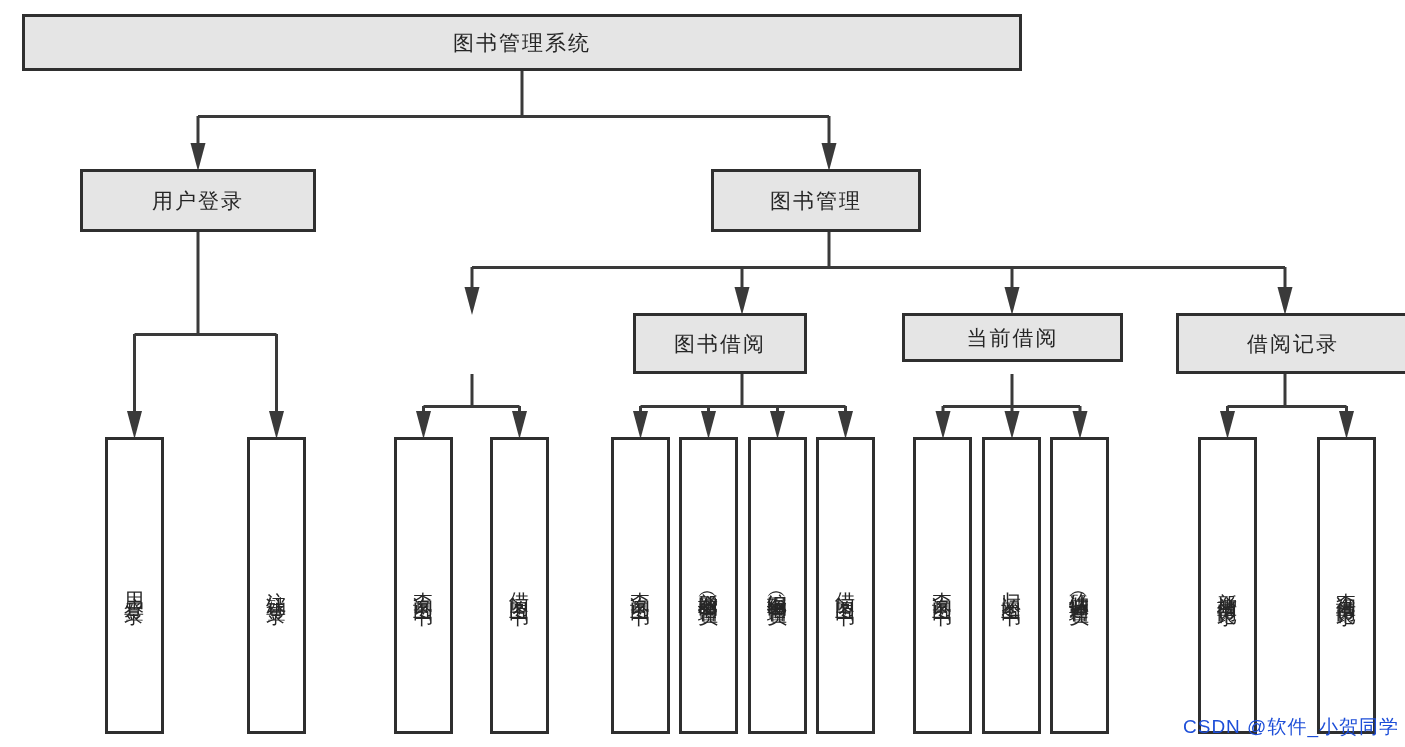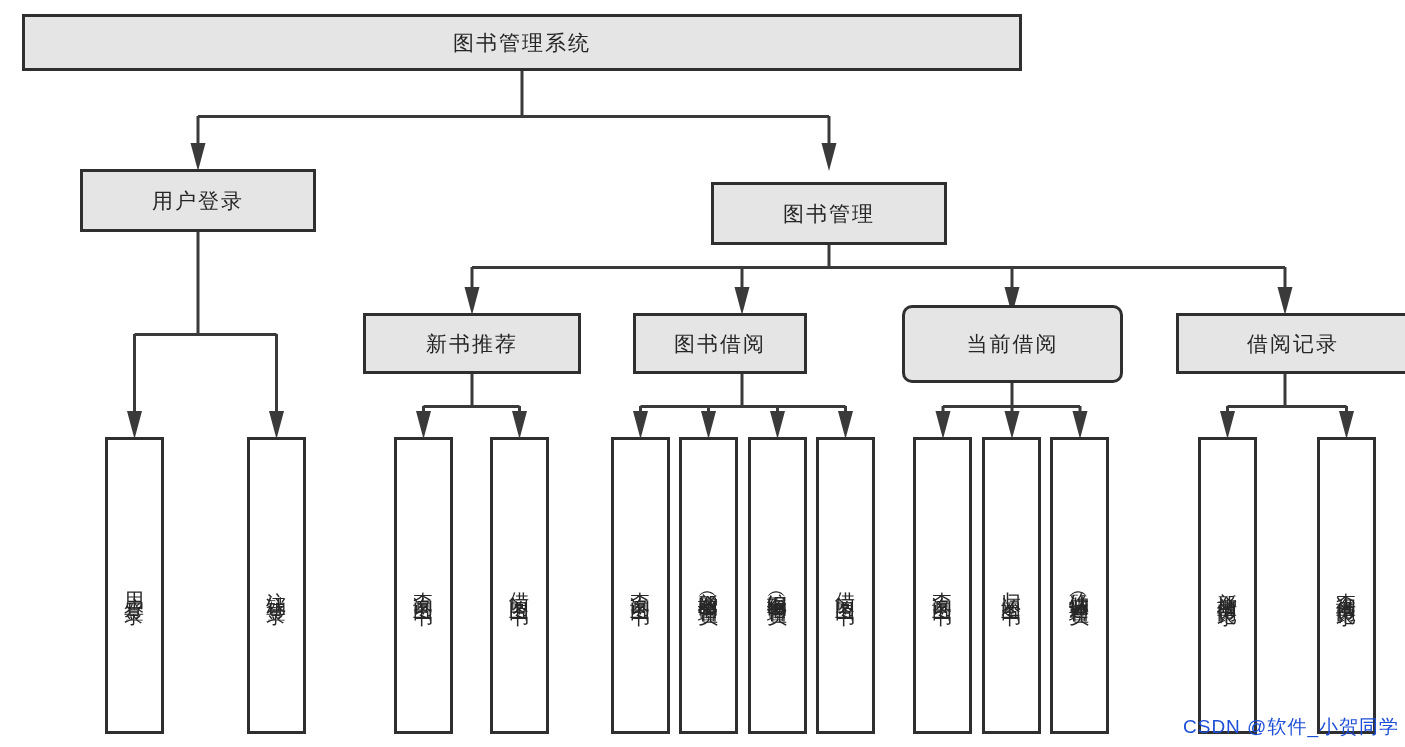"图书管理" div.hbox { margin-top: 13px -> none; width: 236px -> 210px }
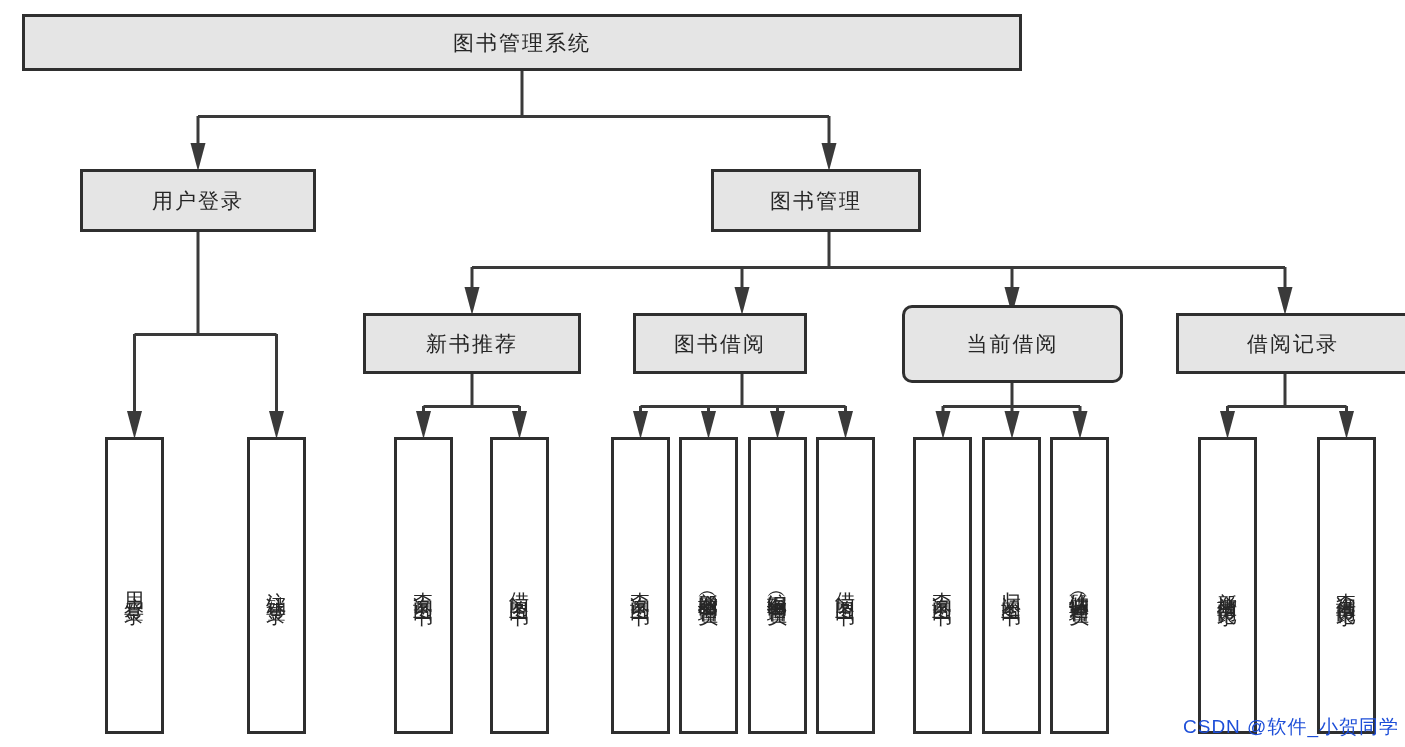"新书推荐" div.hbox { html: <div>新书推荐</div> -> none }
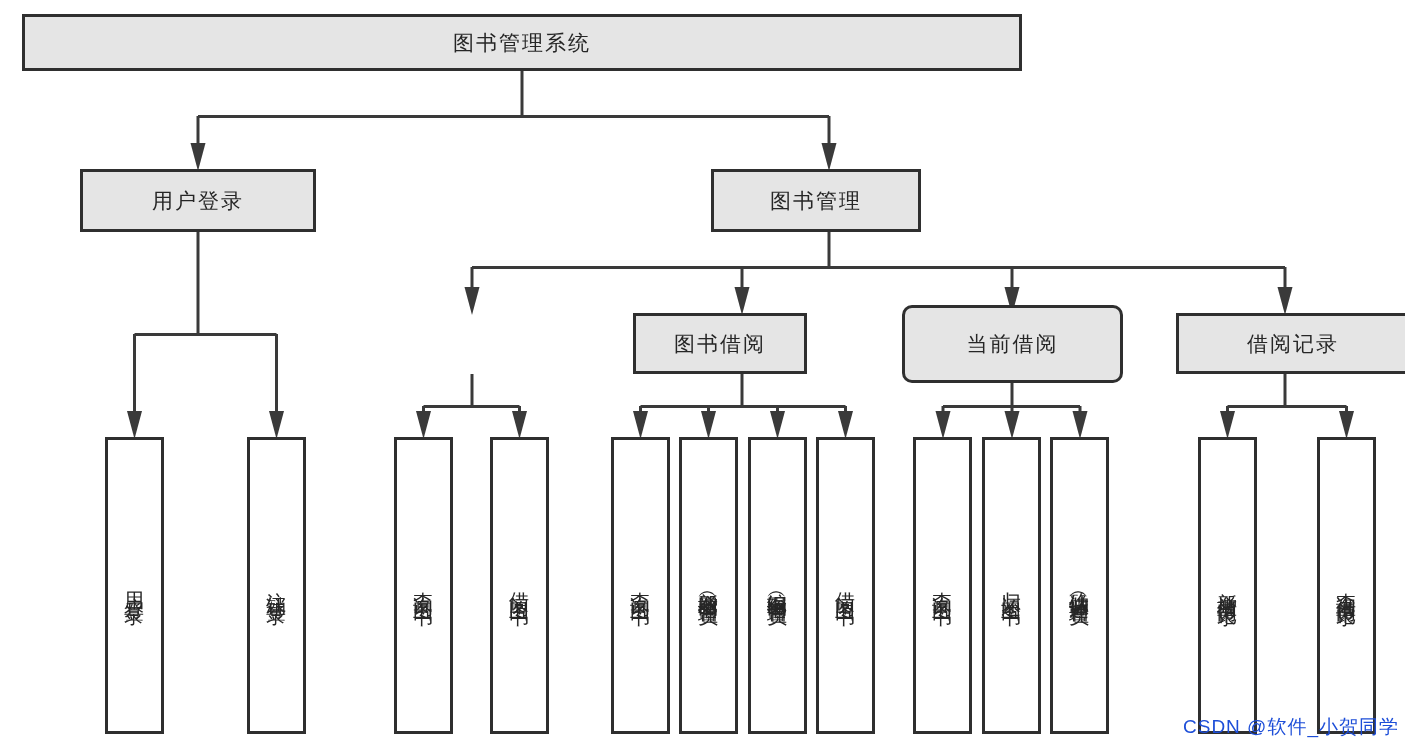"当前借阅" div.hbox { border-radius: 10px -> none; height: 78px -> 49px; top: 305px -> 313px }
